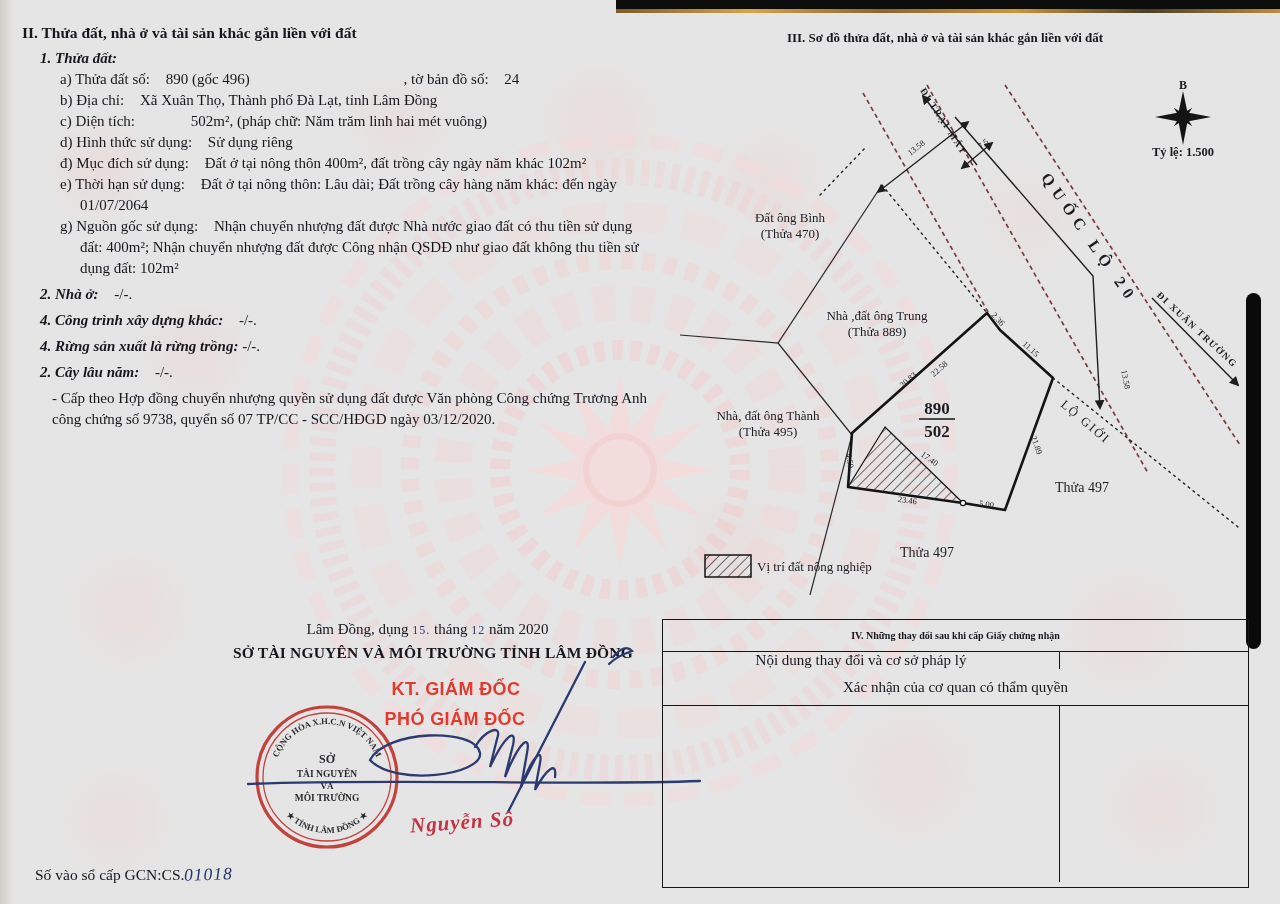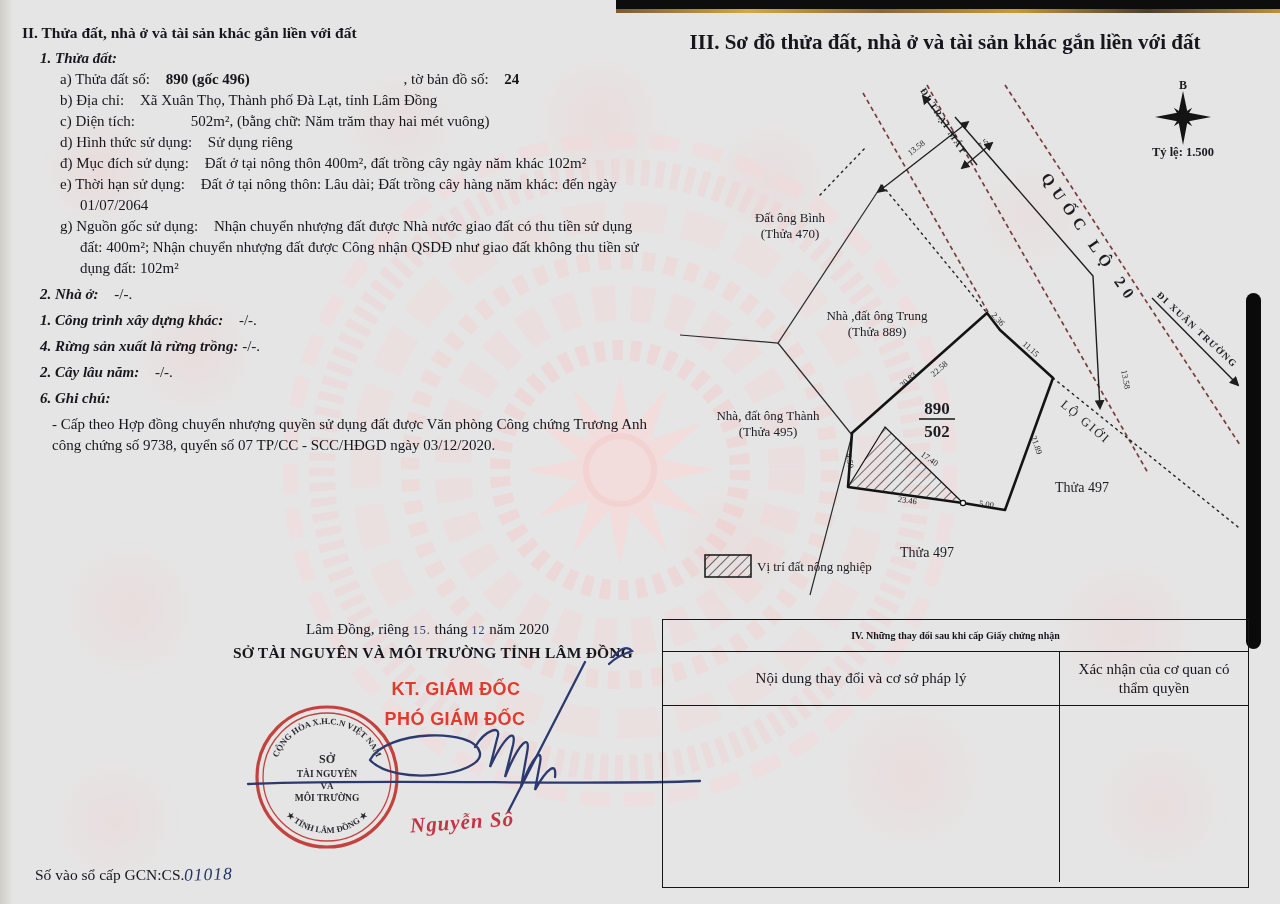"III. Sơ đồ thửa đất," .sec3-title { font-size: 21px -> 13px }
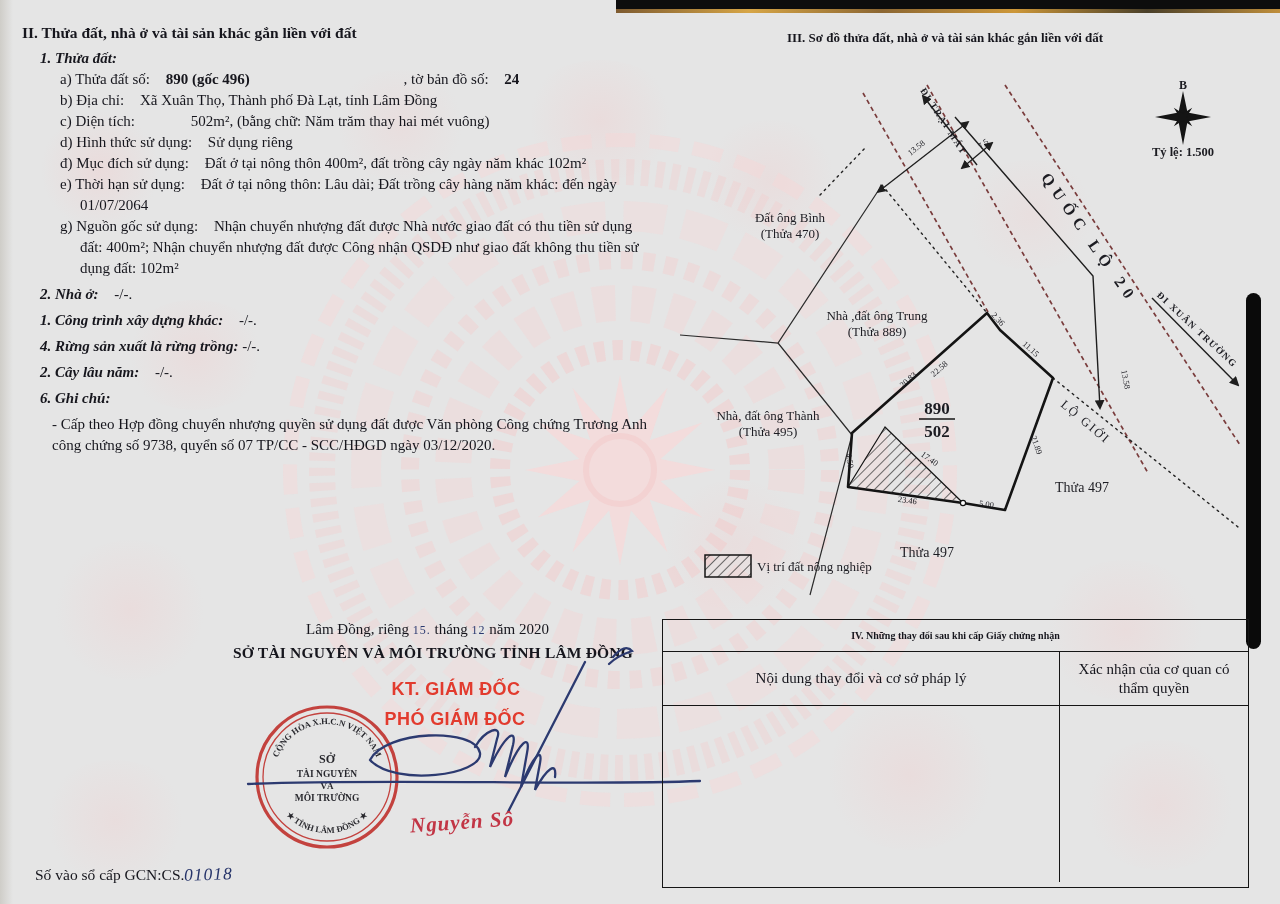"890 (gốc 496)" .b { font-weight: bold -> normal }
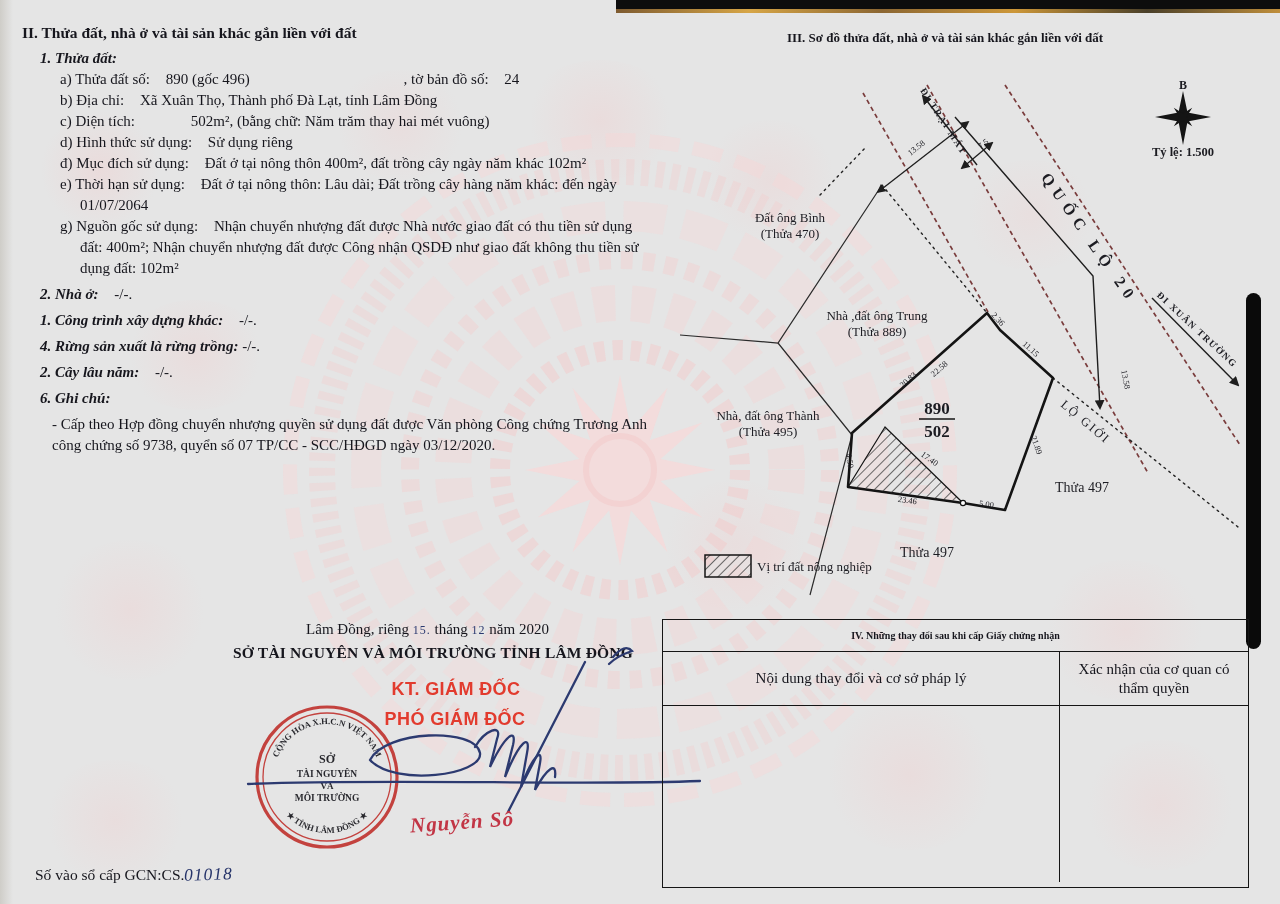"502m², (bằng chữ: Năm trăm" span { text: bằng chữ: Năm trăm thay -> pháp chữ: Năm trăm linh }
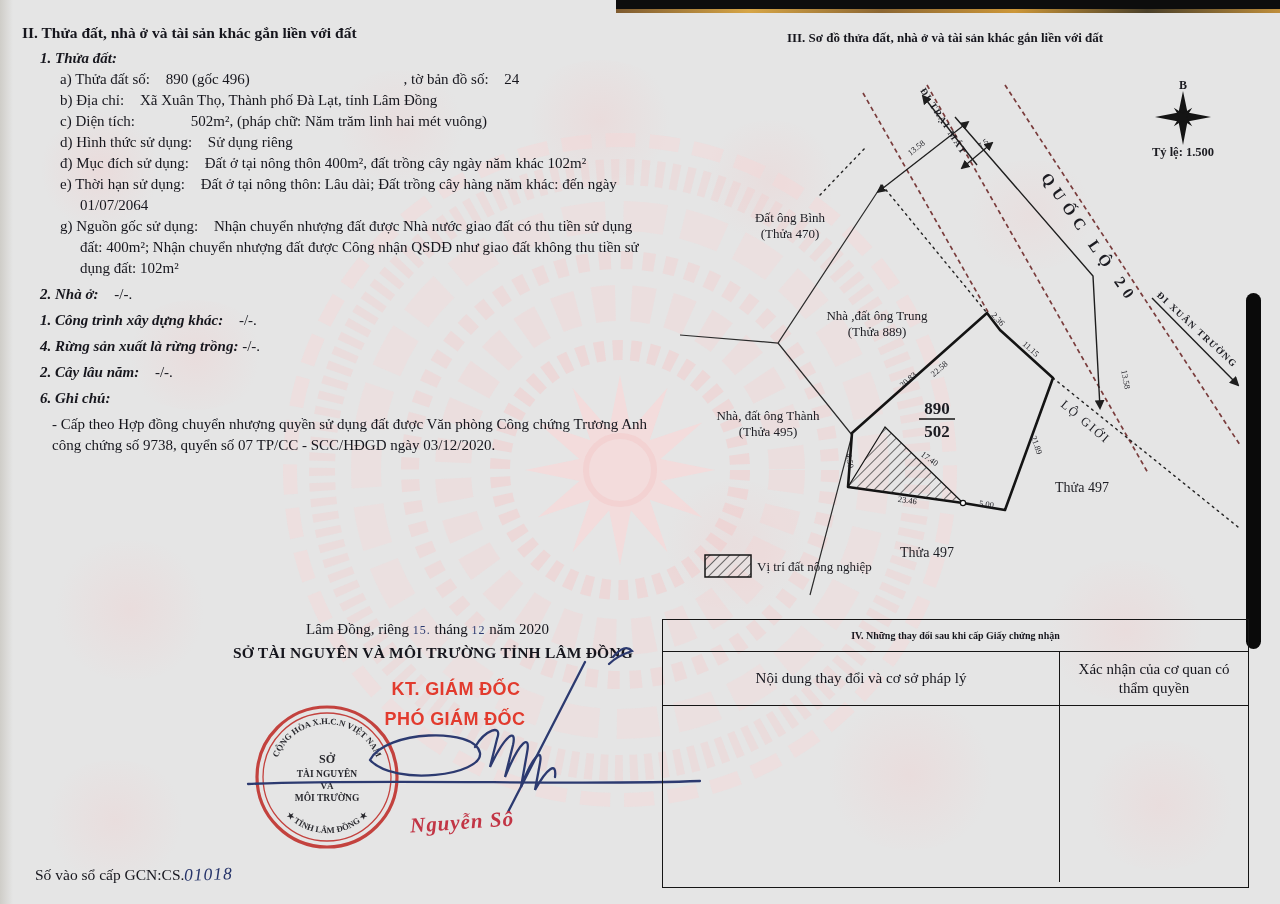"1. Công trình xây dựng" span.bi { text: 1 -> 4 }
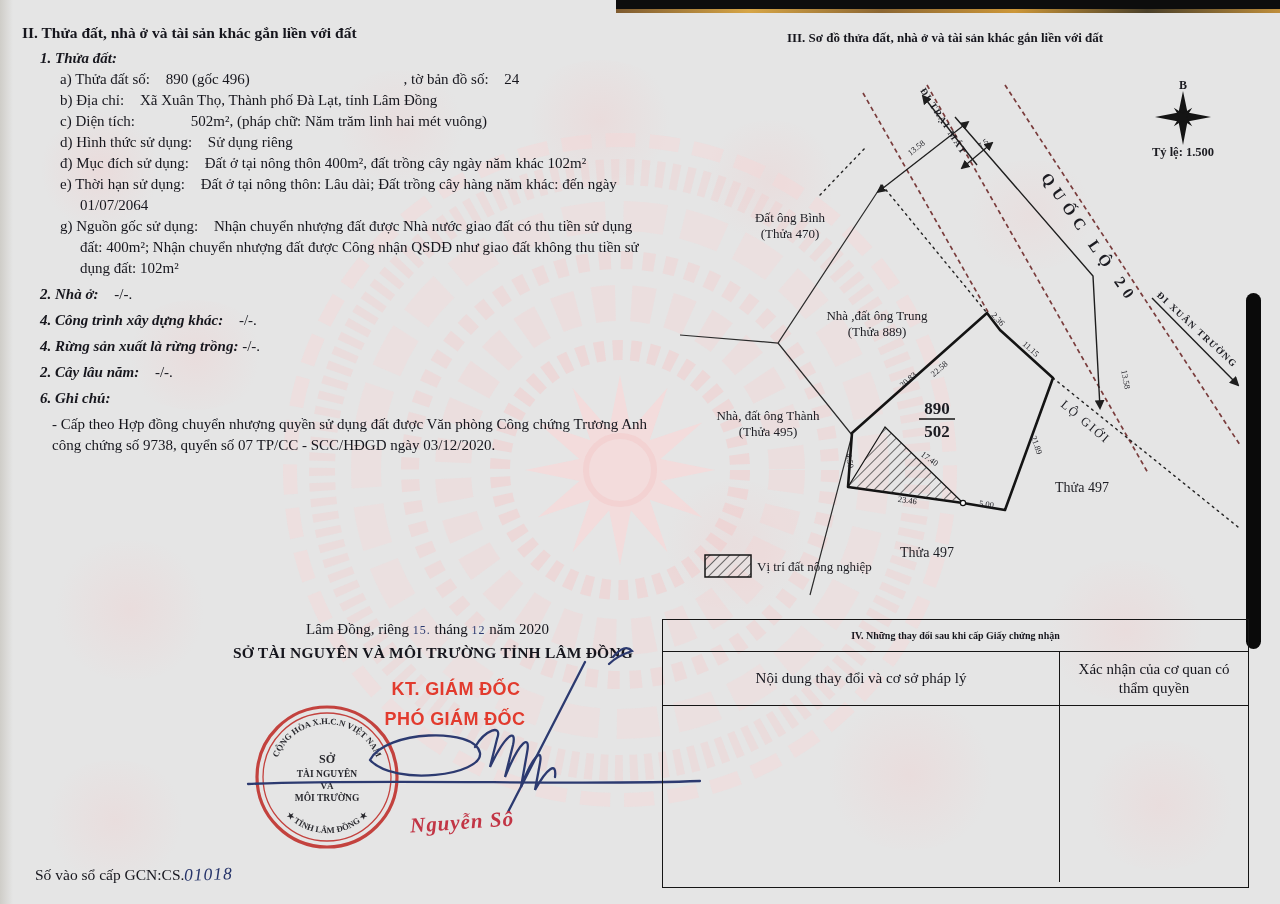"6. Ghi chú:" p.ind1 { html: <p>6. Ghi chú:</p> -> none }
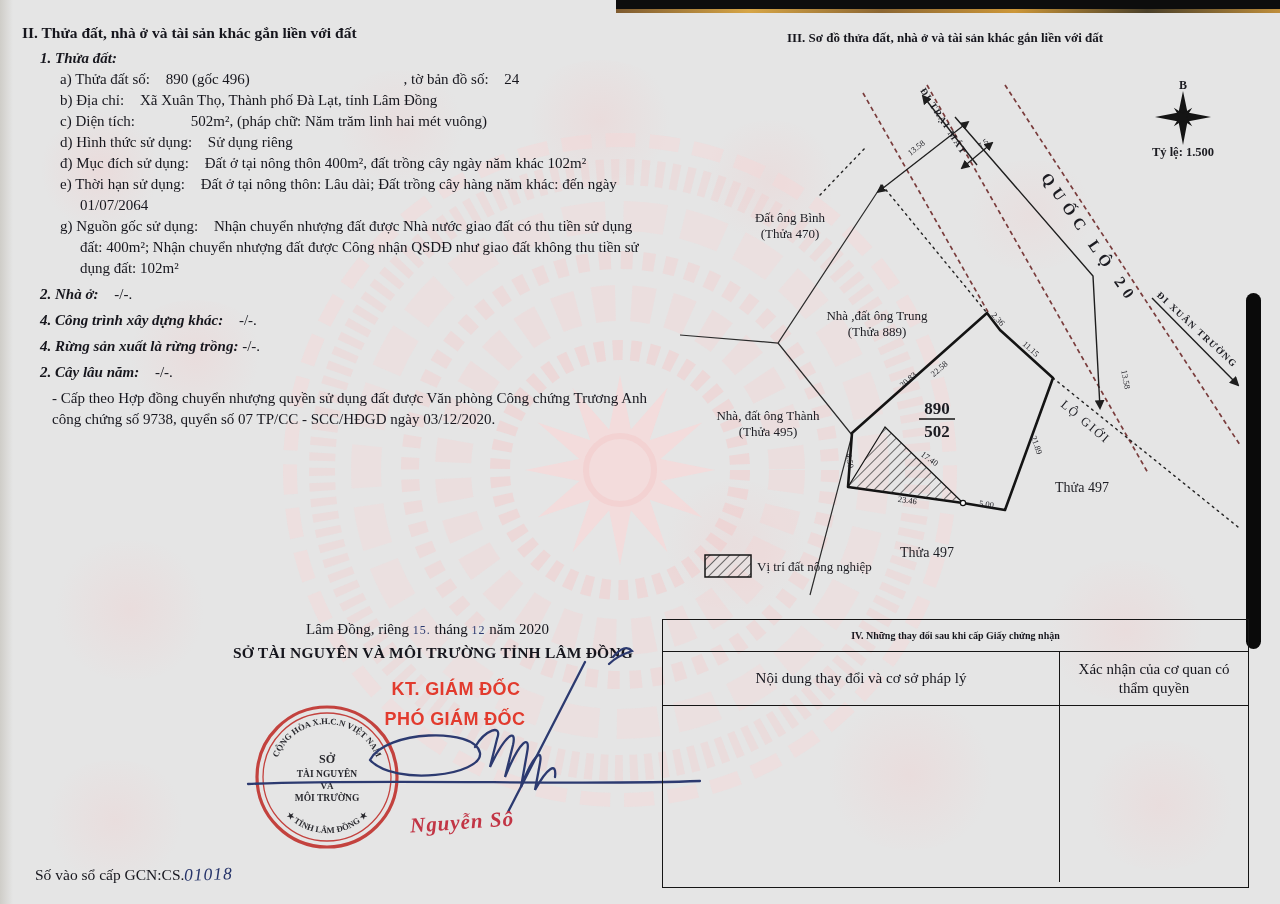"Lâm Đồng, riêng" span { text: riêng -> dụng }
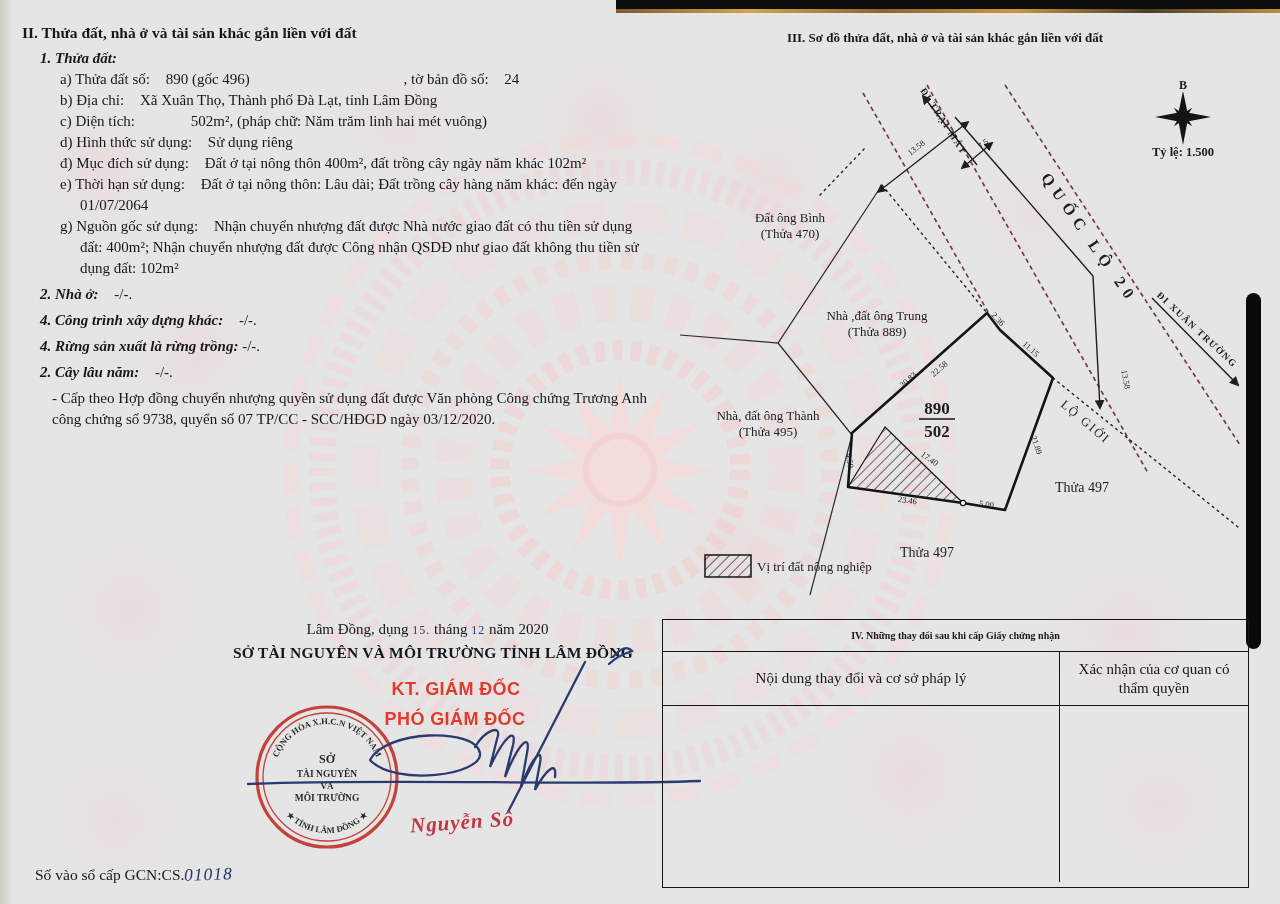"Nội dung thay đổi và" .tbl-r2 { flex-direction: none -> column }
